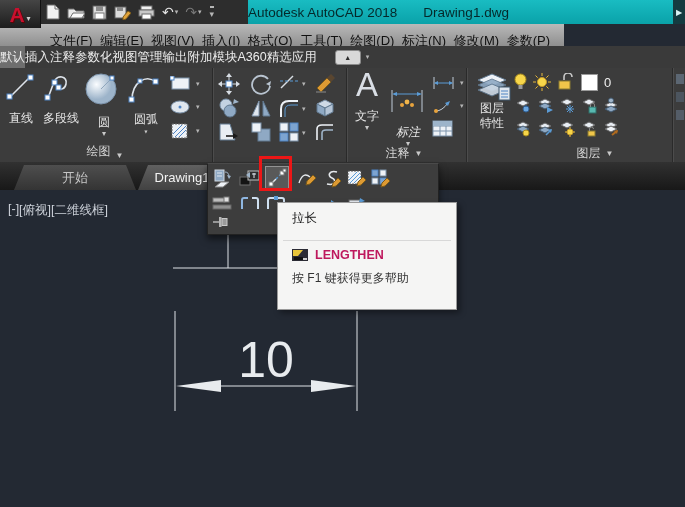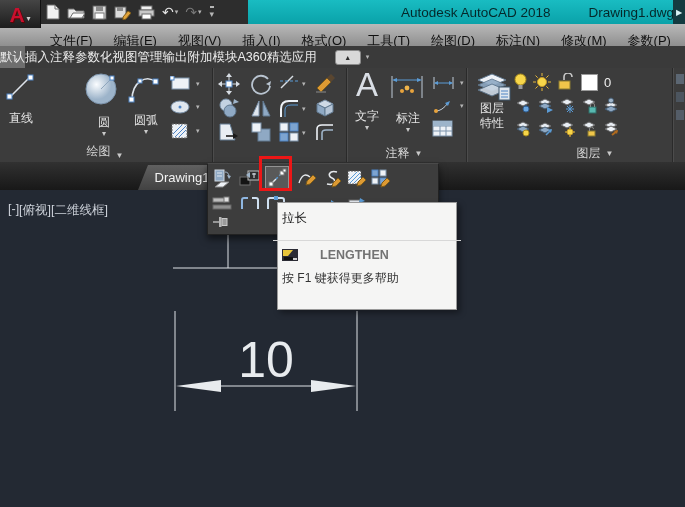"Autodesk AutoCAD 2018" .teal { gap: 38px -> 26px; justify-content: flex-end -> flex-start }
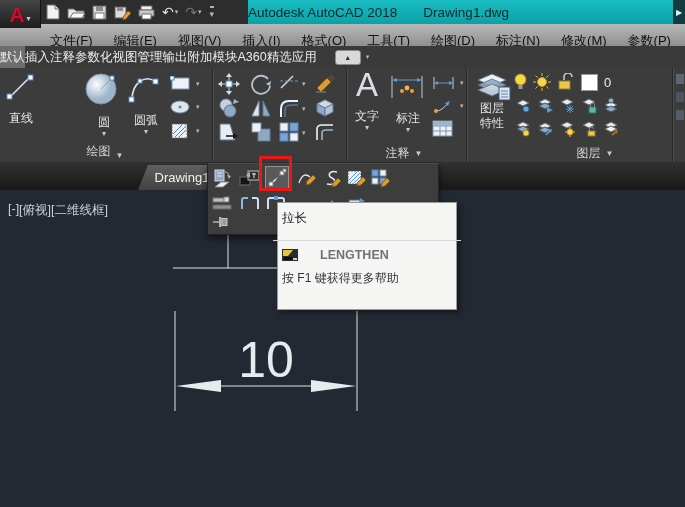"文件(F)" .menubar { width: 685px -> 564px }
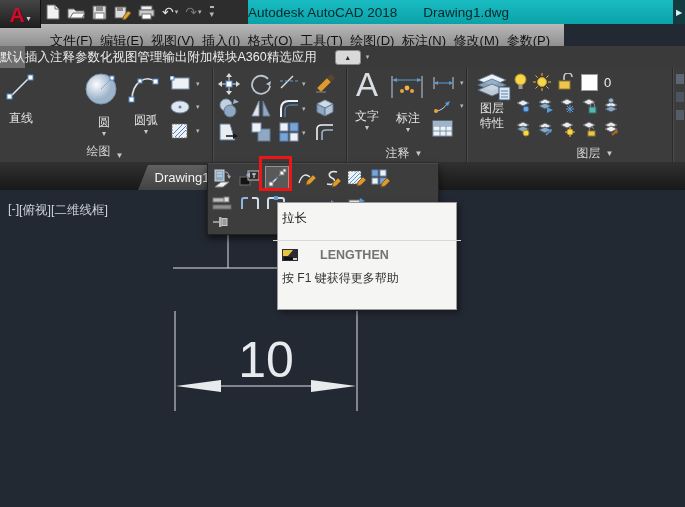"多段线" div.abs { html: none -> <div> <svg> <path></path> <rect></rect> <rect></rect> <rect></rect> </svg> <div>多段线</div> </div> }
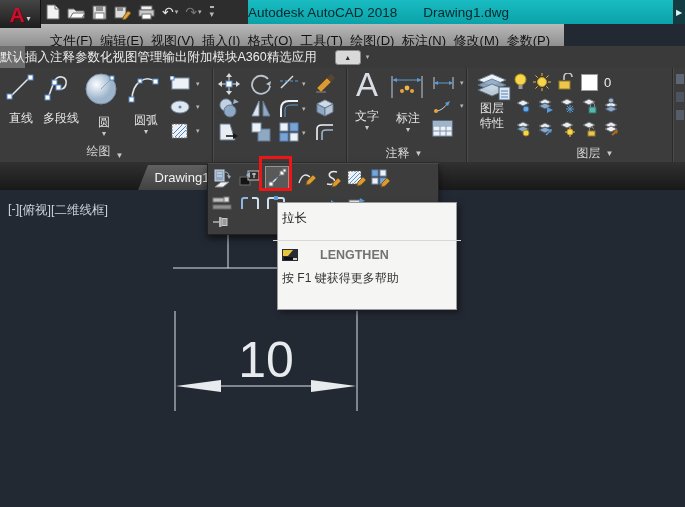"圆弧" div.abs { font-family: none -> Liberation Mono, monospace }
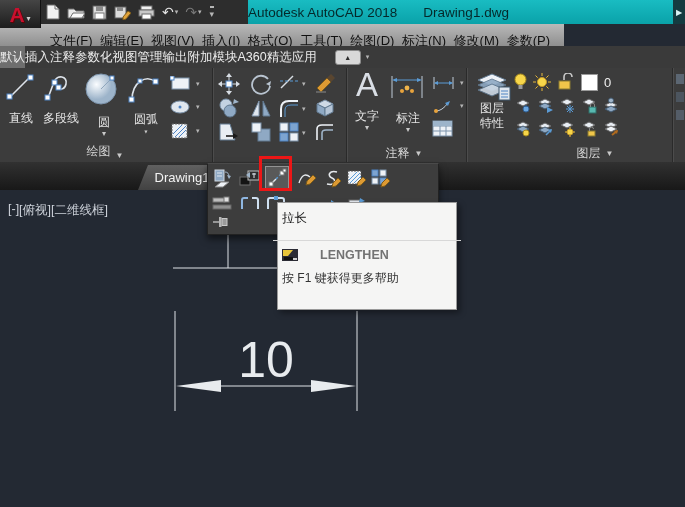"标注" div.abs { font-style: none -> italic; top: 4px -> 18px }
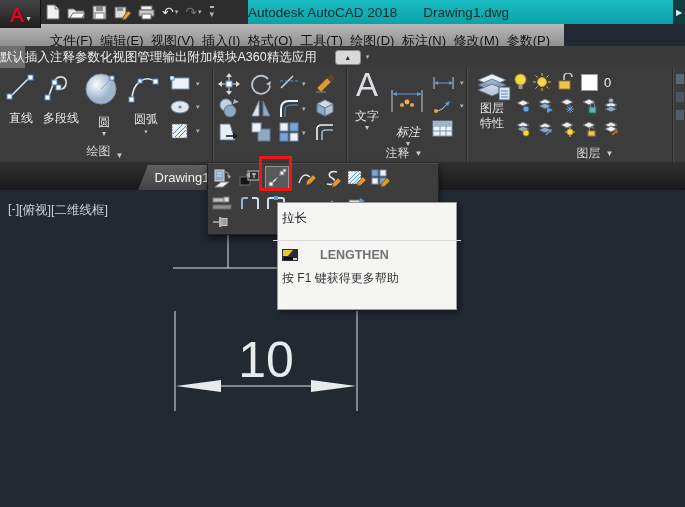"开始" div.ftab { html: none -> <div> <span>开始</span> </div> }
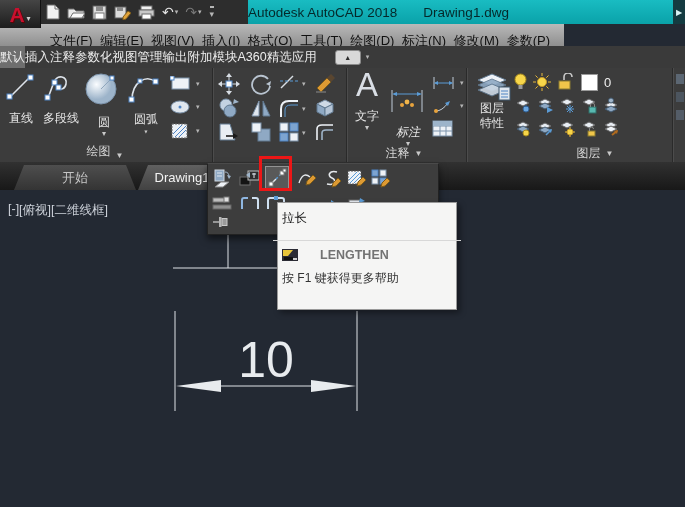"拉长" .ttip { padding: 7px 4px -> 7px 14px }
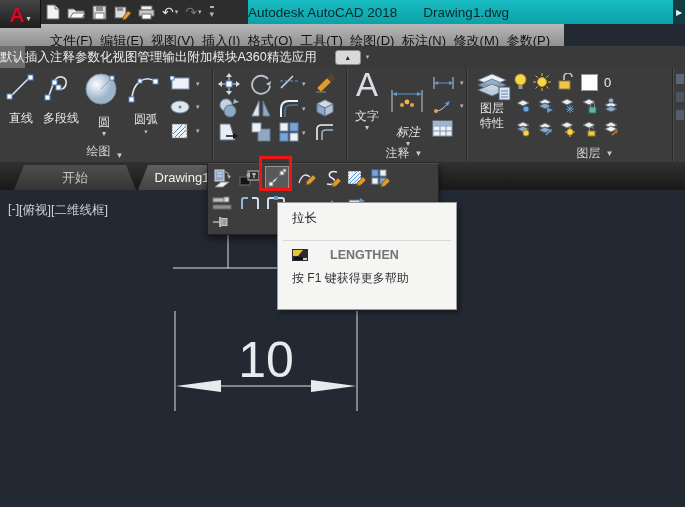"LENGTHEN" .tt-cmd { color: #737373 -> #be185d; gap: 22px -> 7px }
